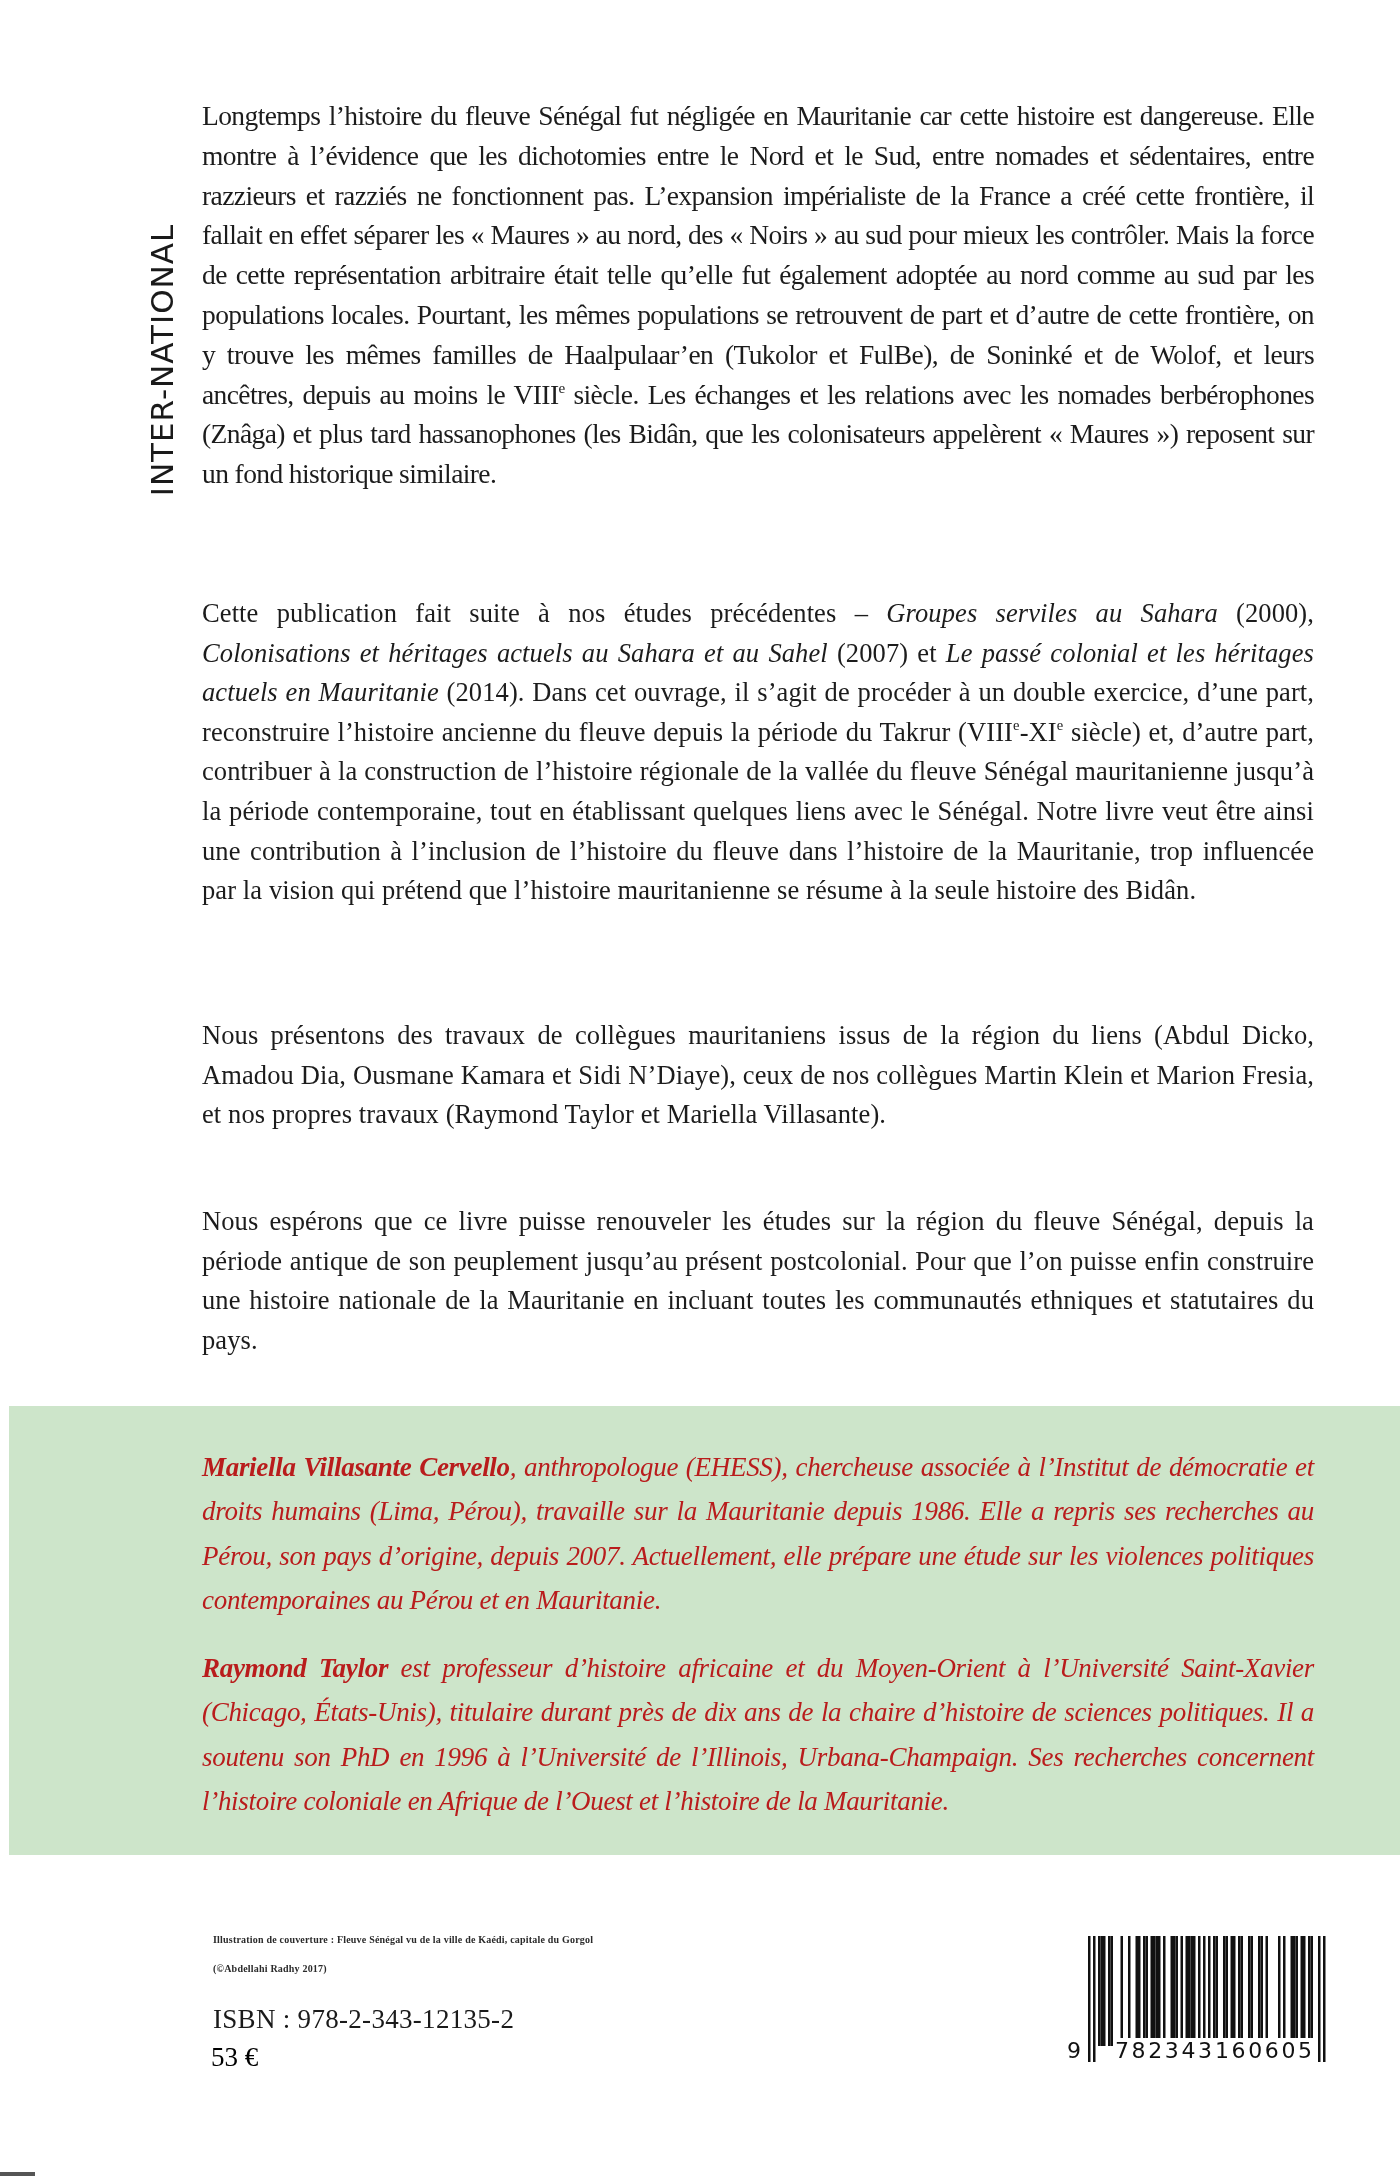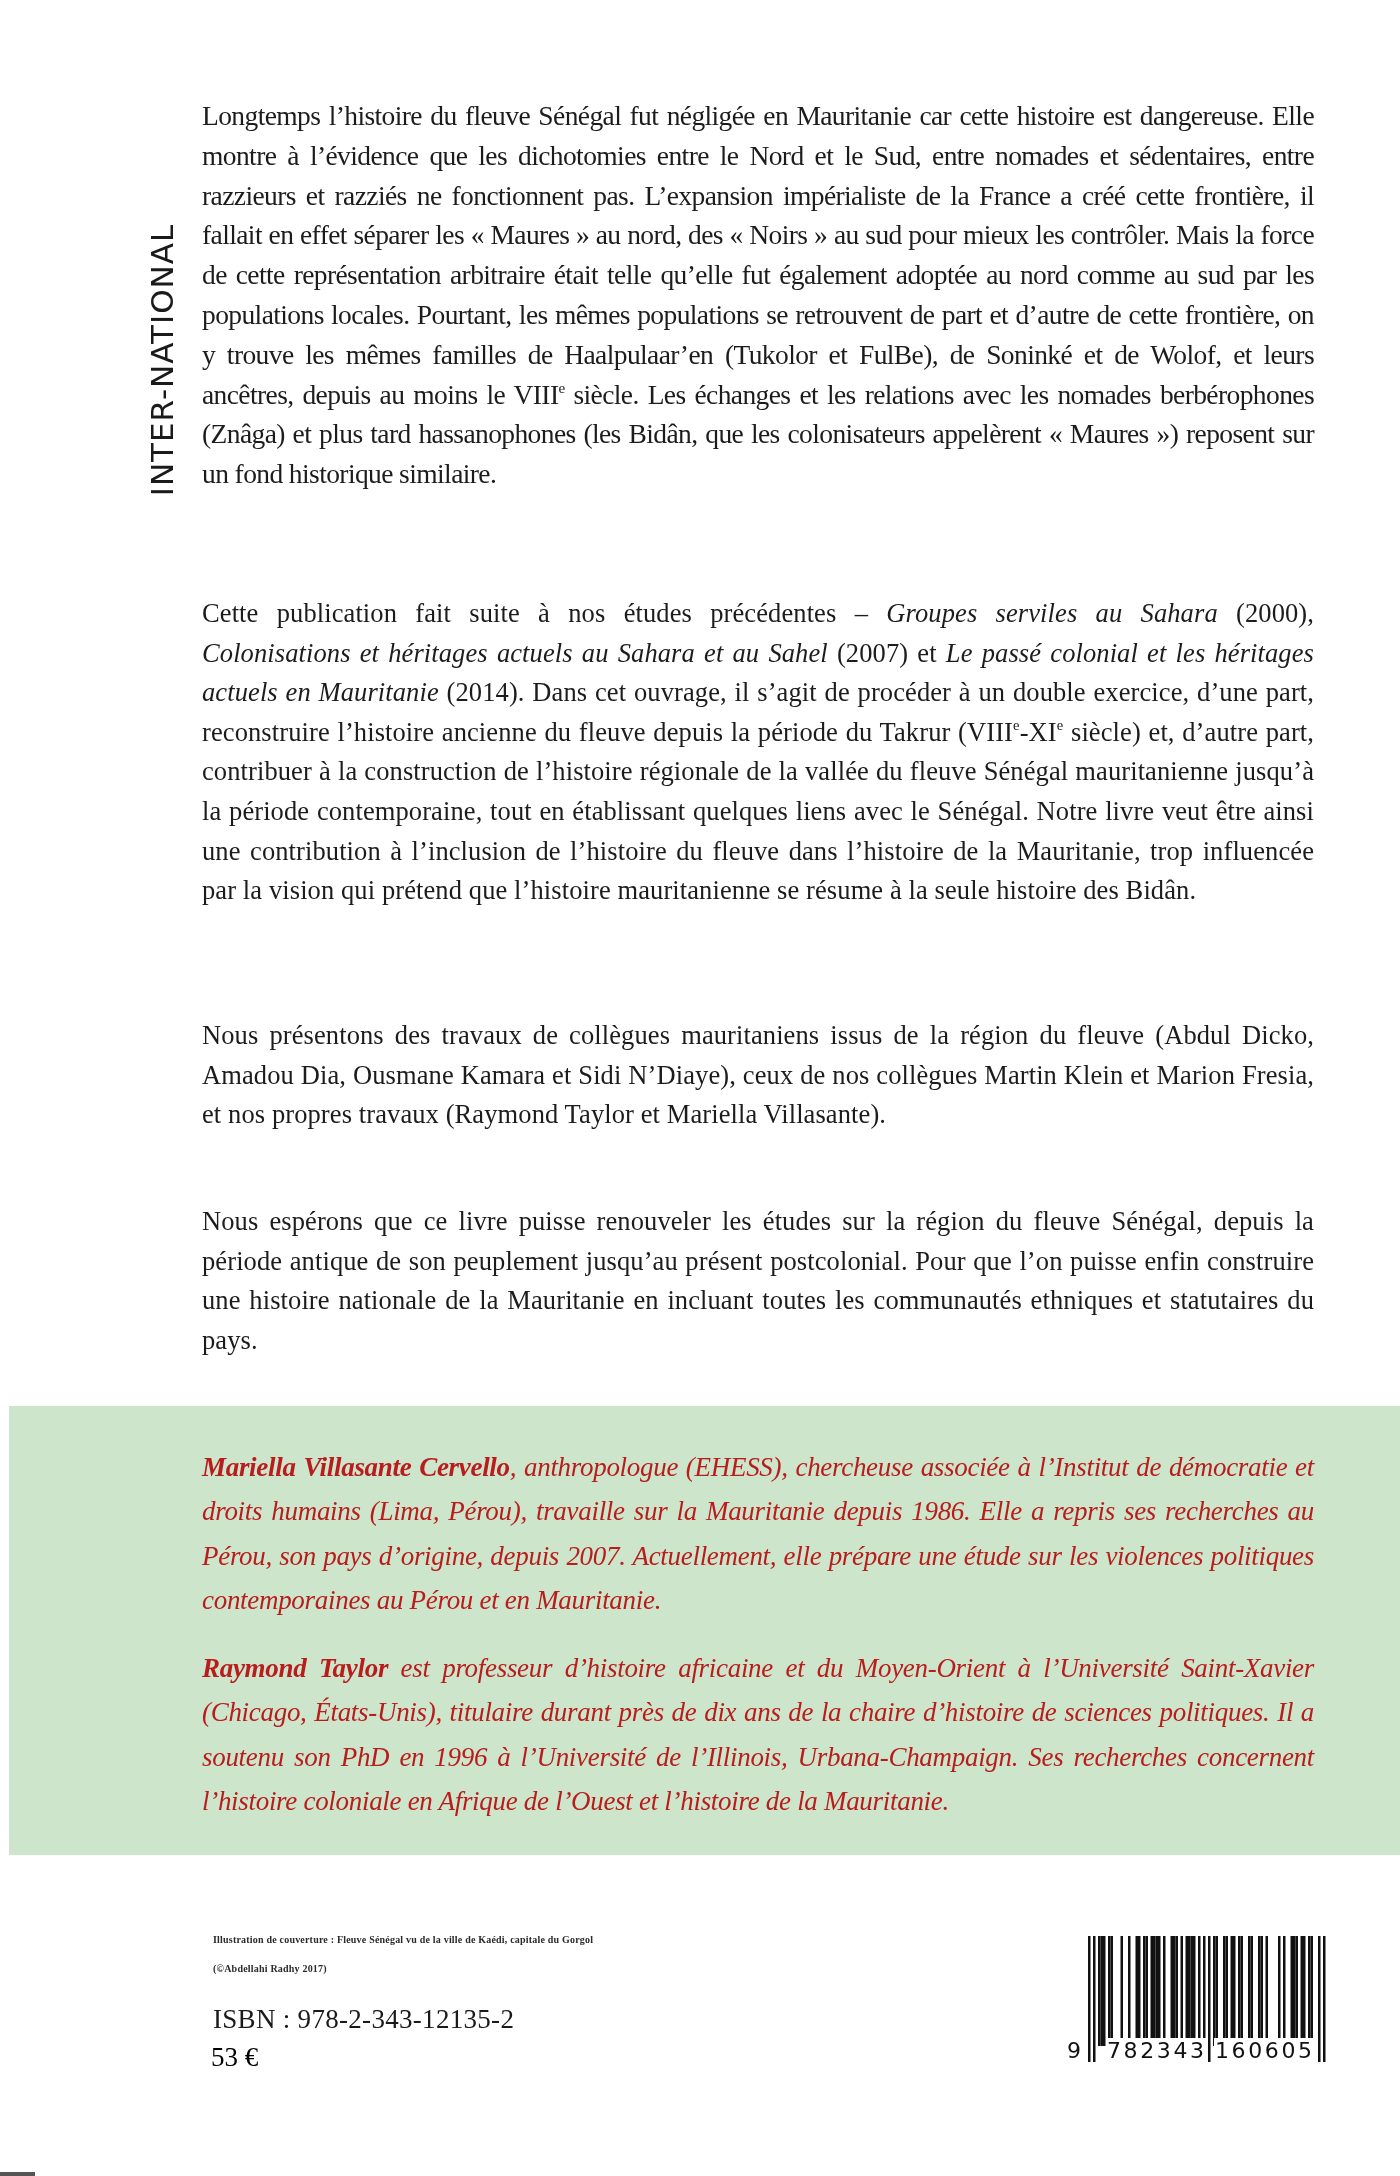"Nous présentons des travaux de" p.last-line-left { text: fleuve -> liens }
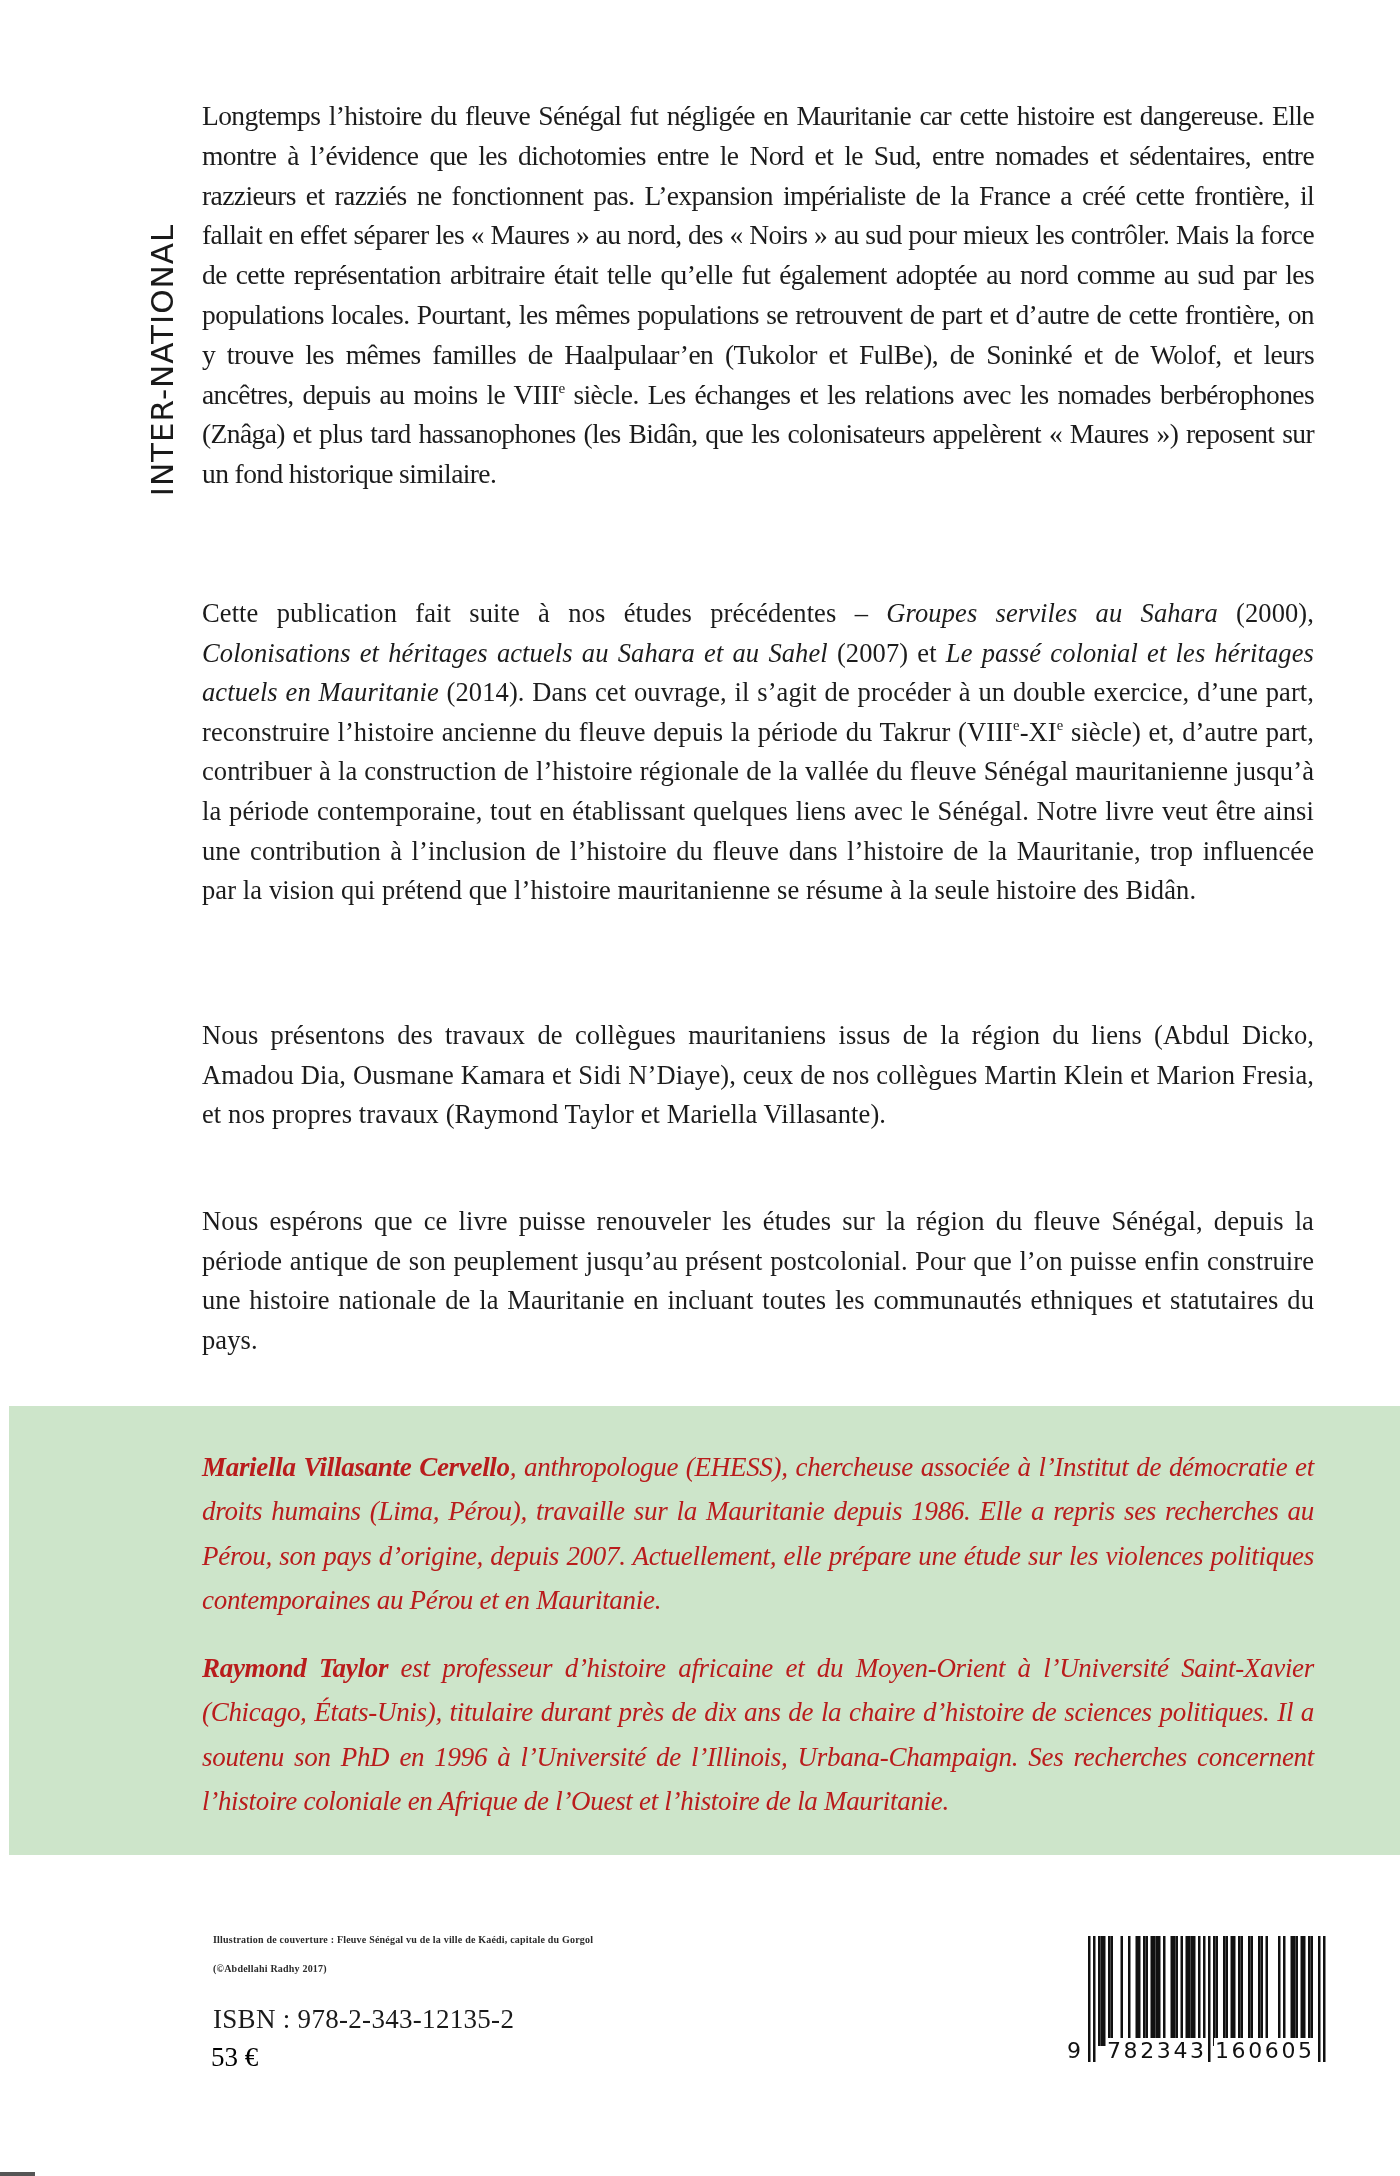"782343" .bd-left { left: 40px -> 48px }
